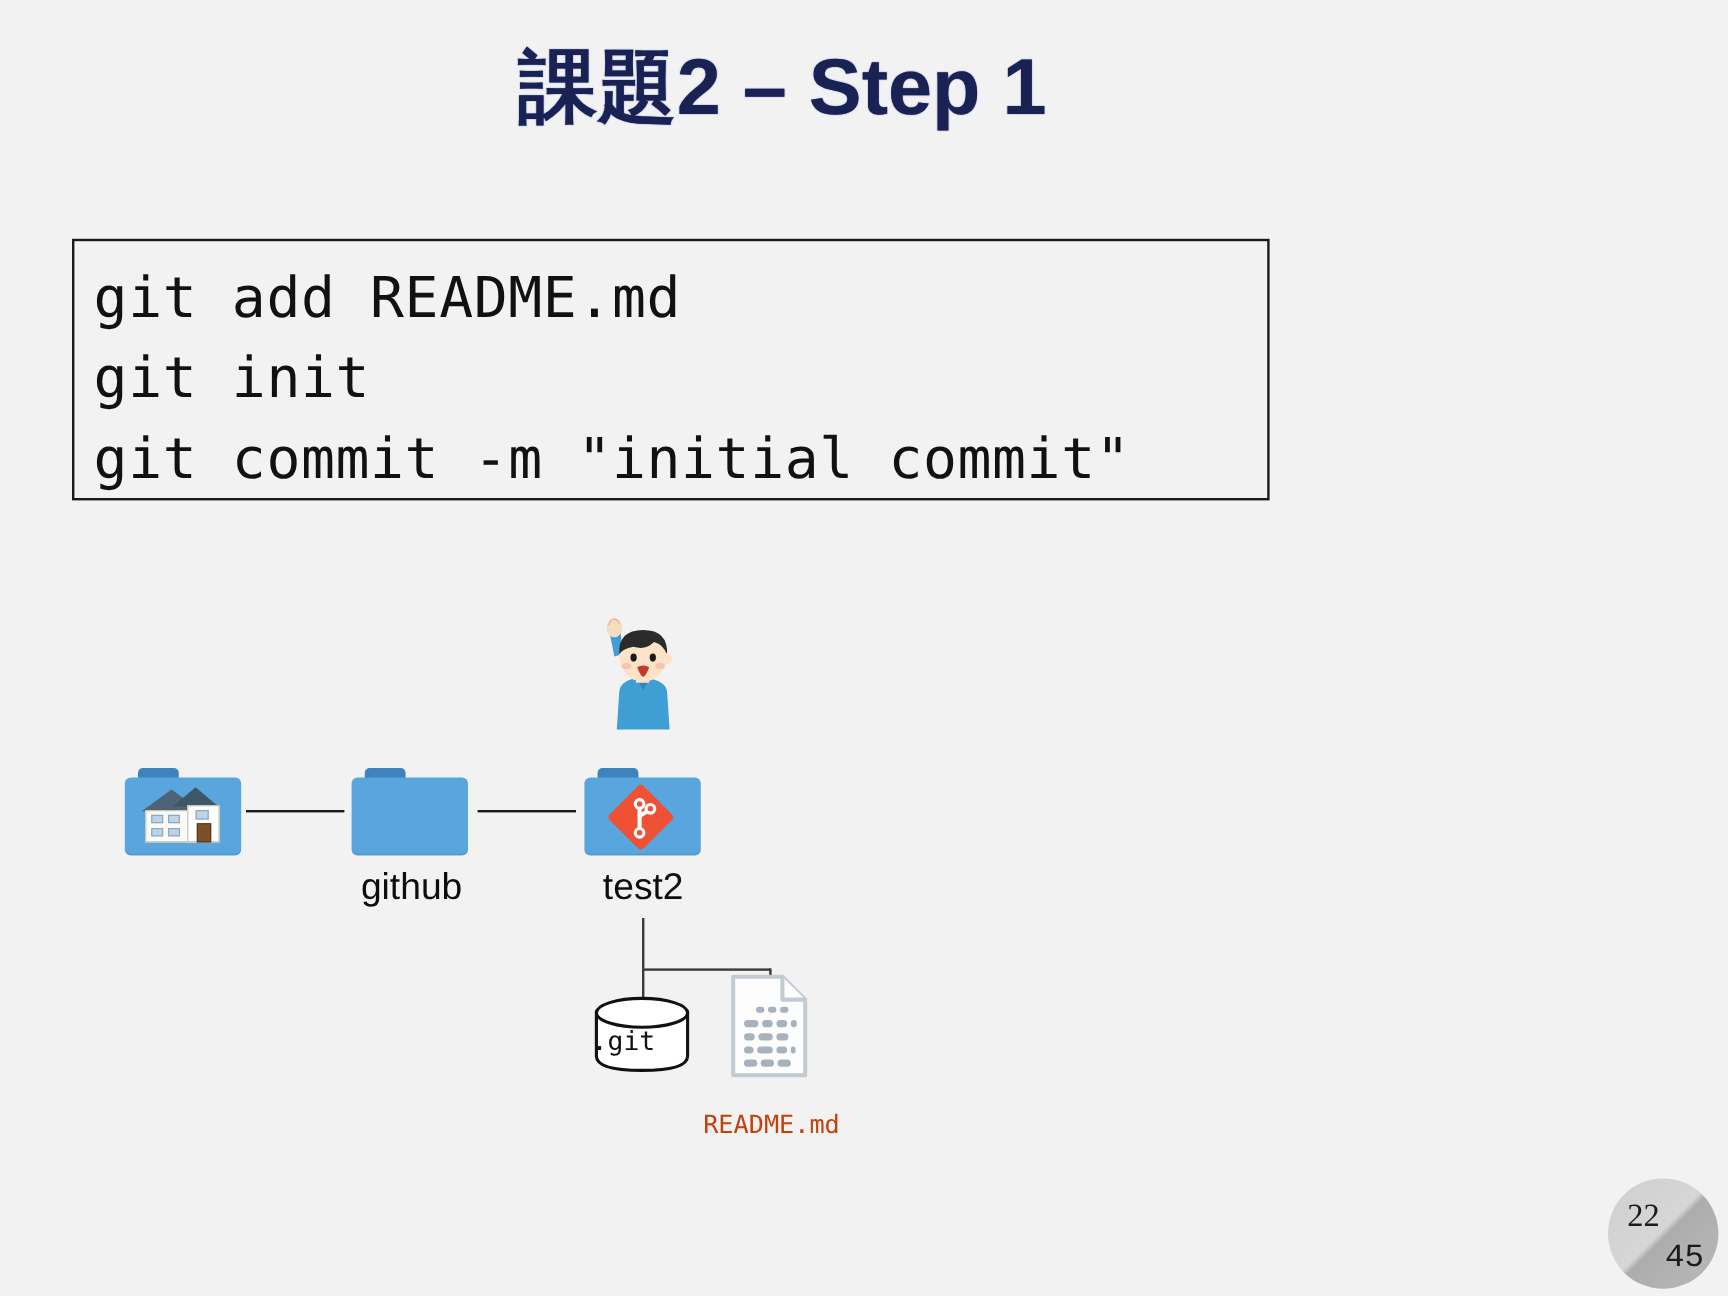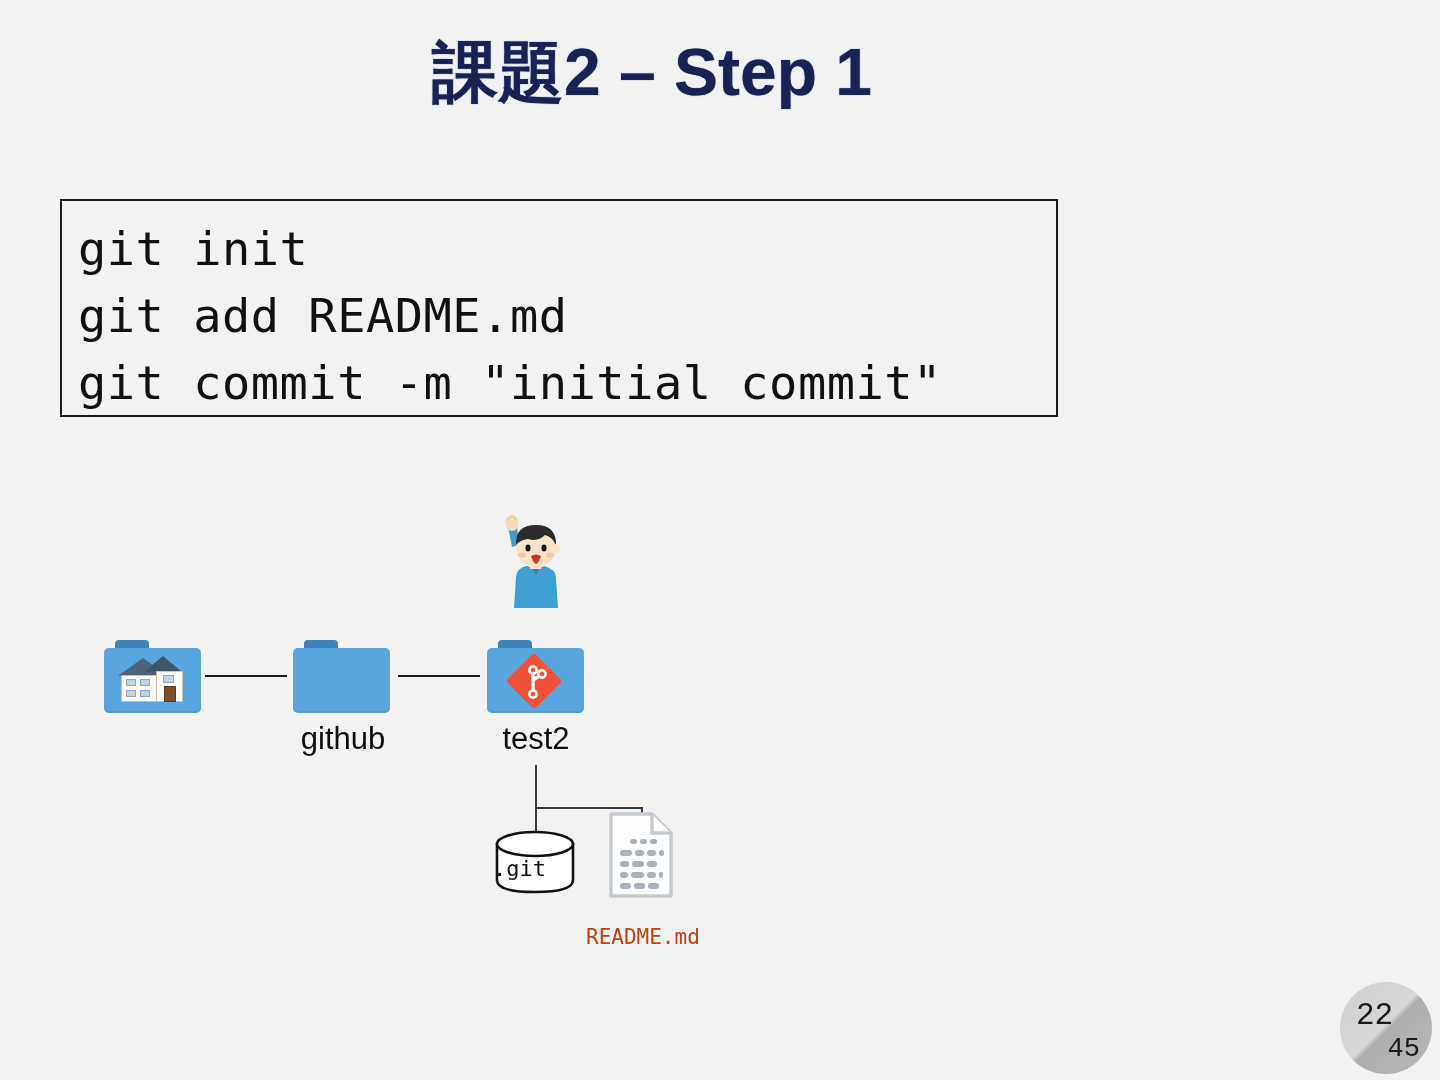"git init" div.code-line { order: before "git add README.md" -> after "git add README.md" }
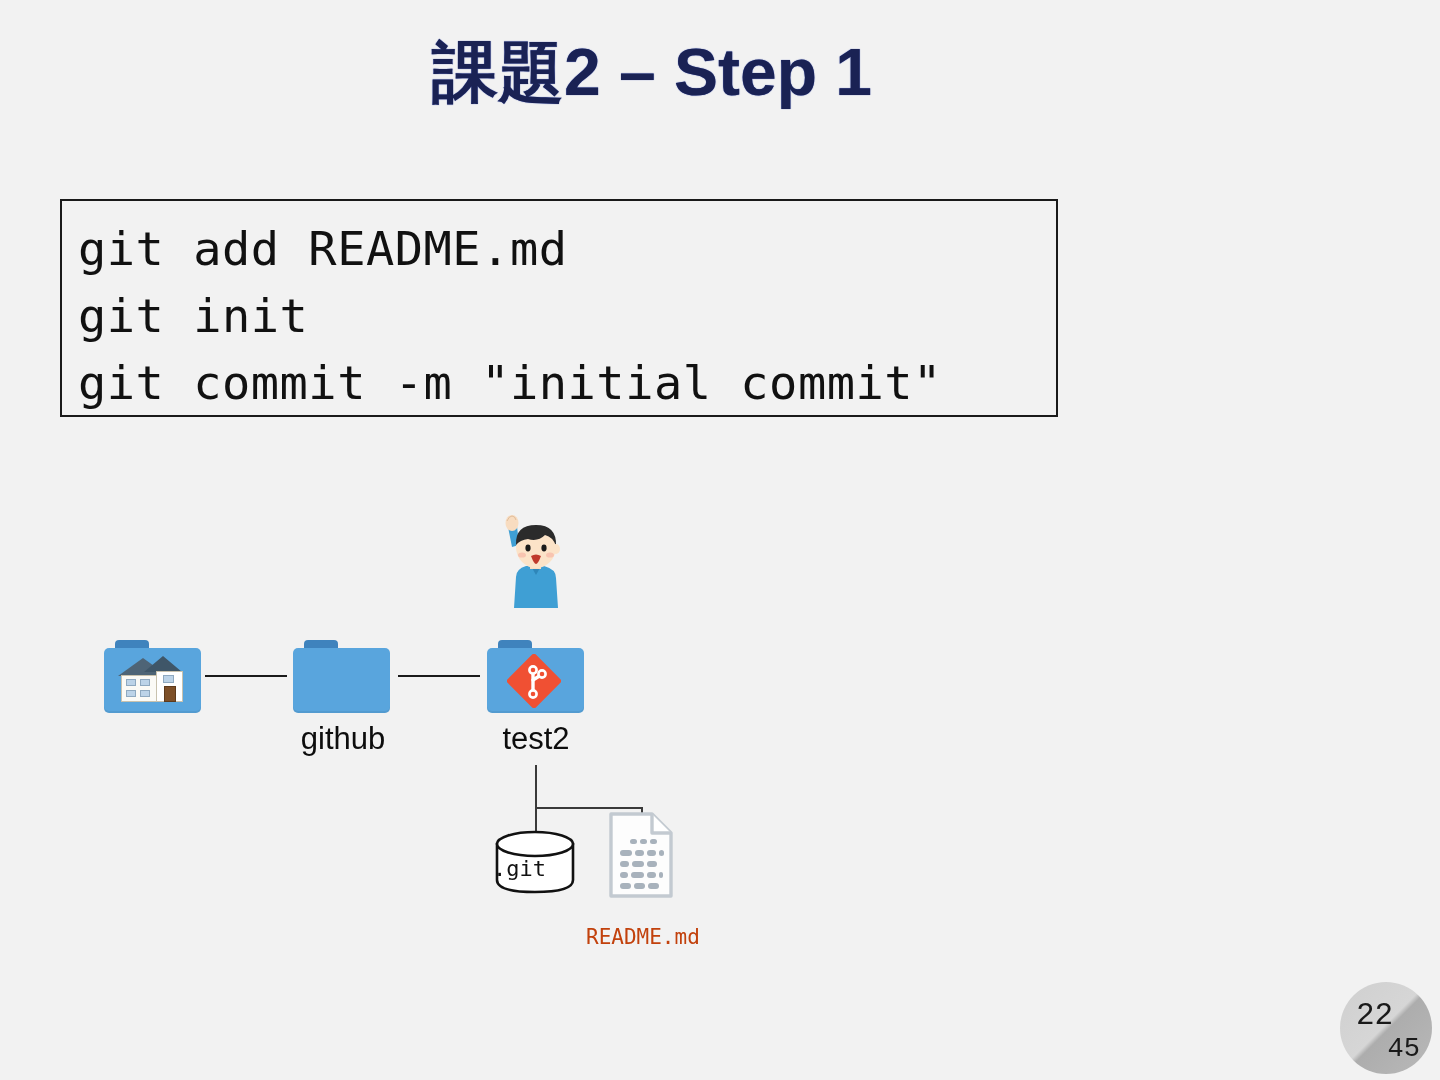"22" .page-badge .cur { font-family: Liberation Mono, monospace -> Liberation Serif, serif; font-size: 31px -> 27px }
